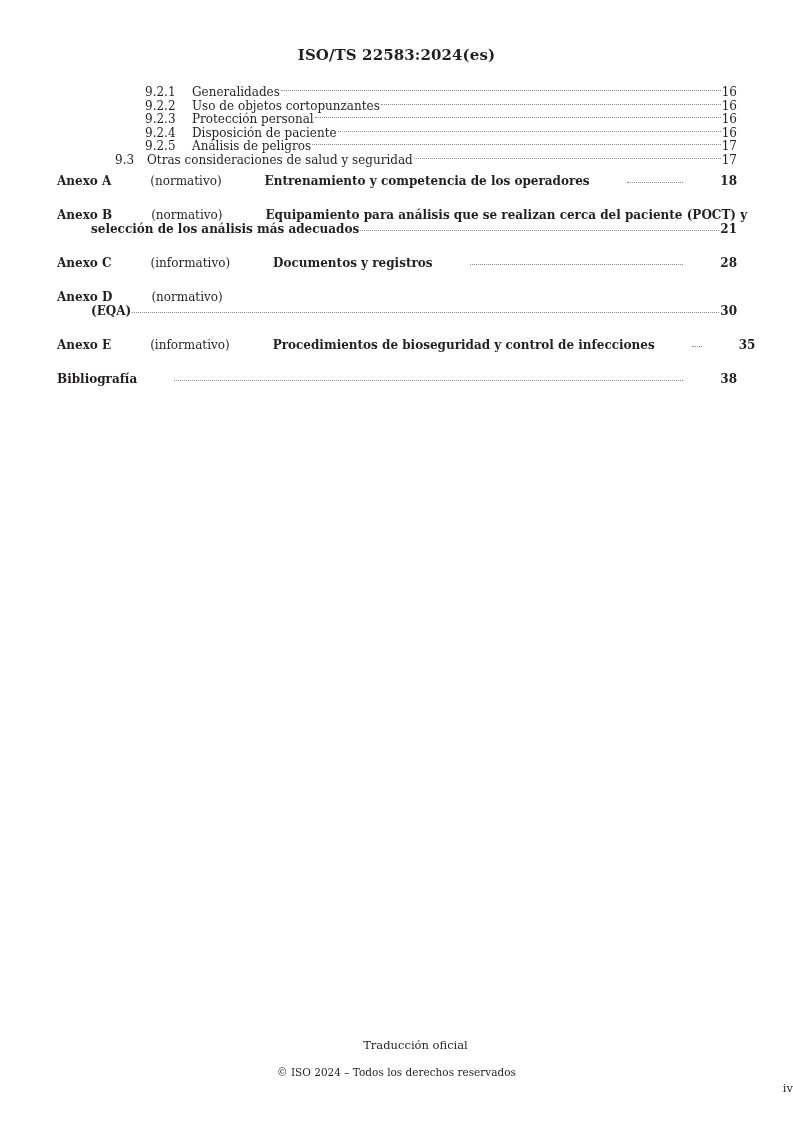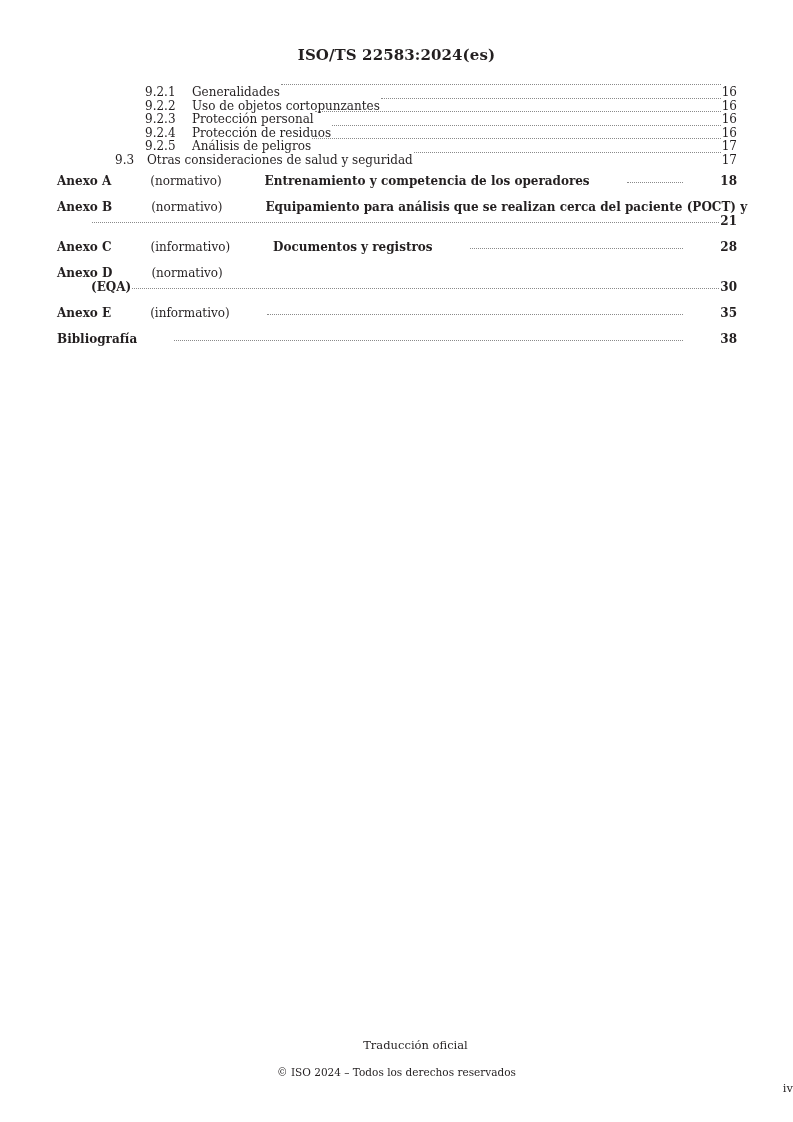"9.2.1" .toc-line { align-items: flex-start -> center }
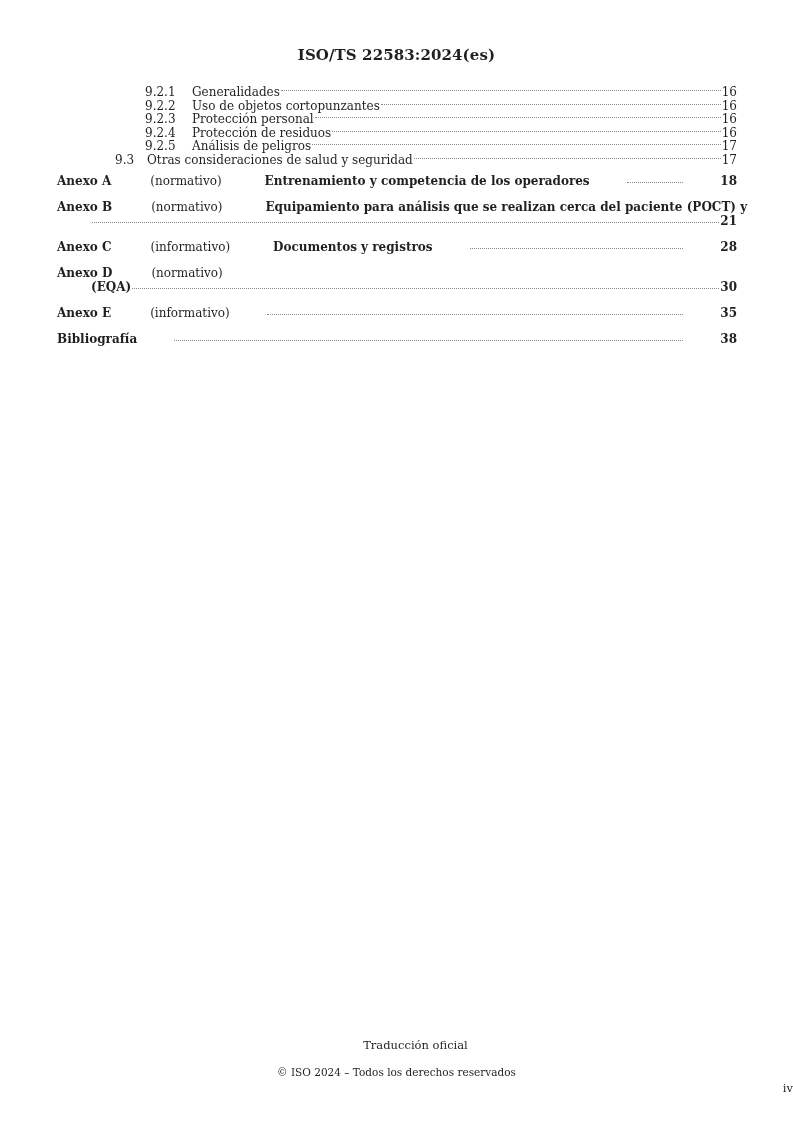"Protección de residuos" span.title { text: Protección de residuos -> Disposición de paciente }
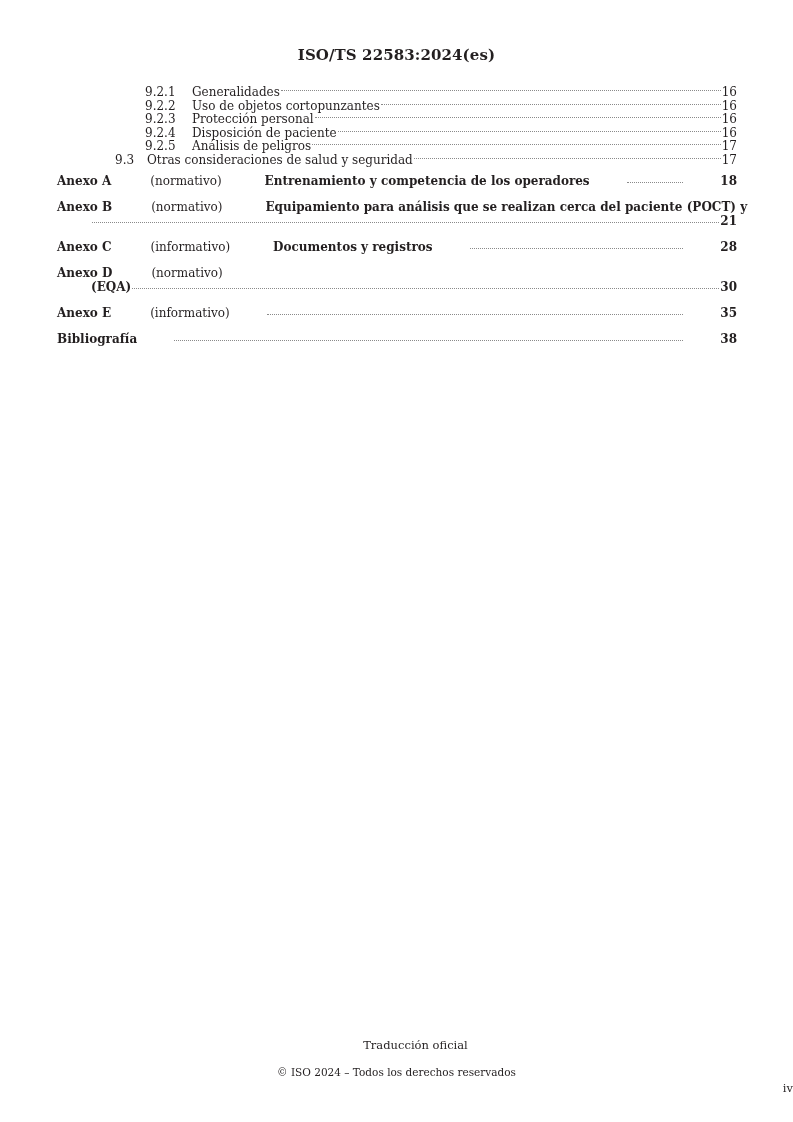"Anexo B" .gap-b { margin-top: 12px -> 20px }
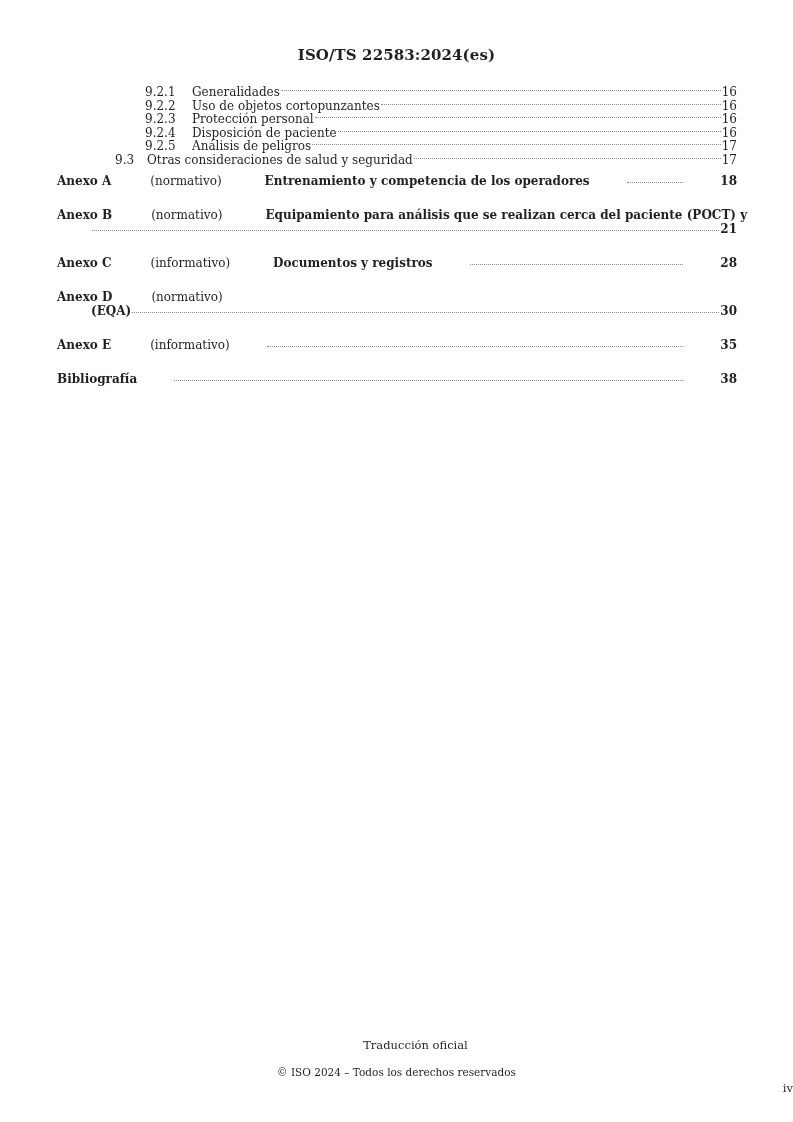"selección de los análisis más" span { html: none -> <span>selección de los análisis más adecuados</span> }
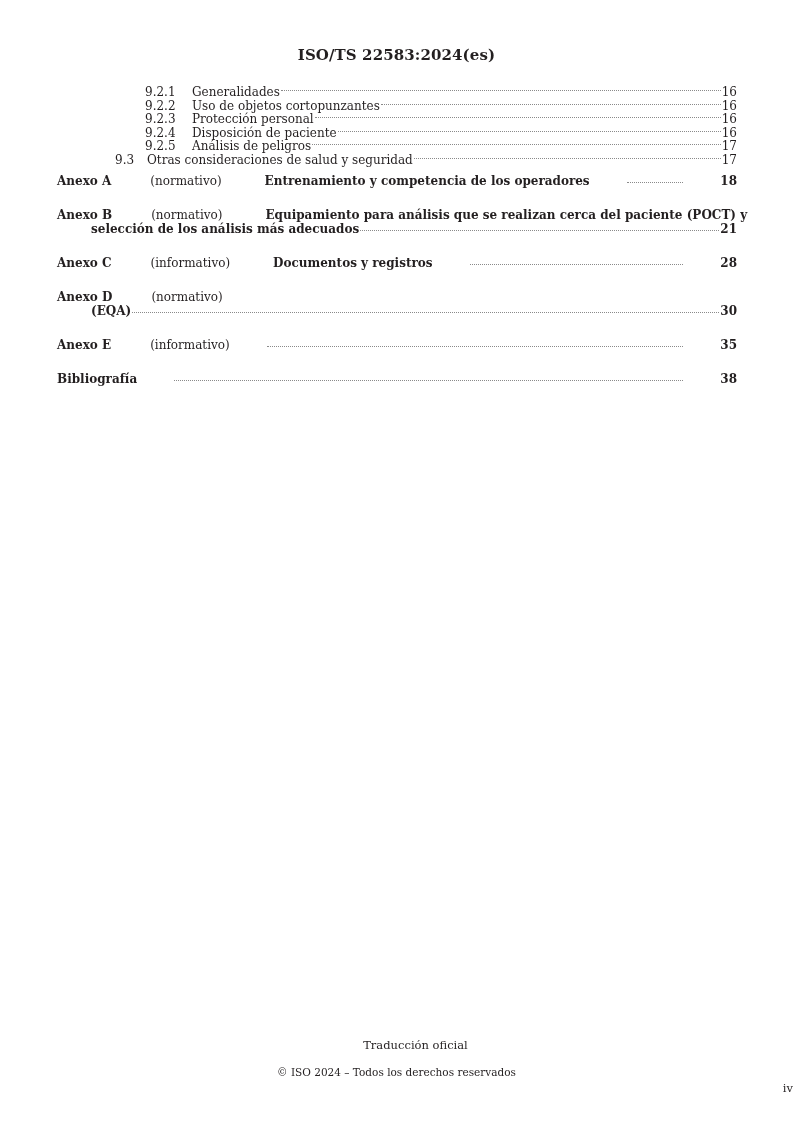"Procedimientos de bioseguridad y control" span.atitle { html: none -> <span>Procedimientos de bioseguridad y control de infecciones</span> }
